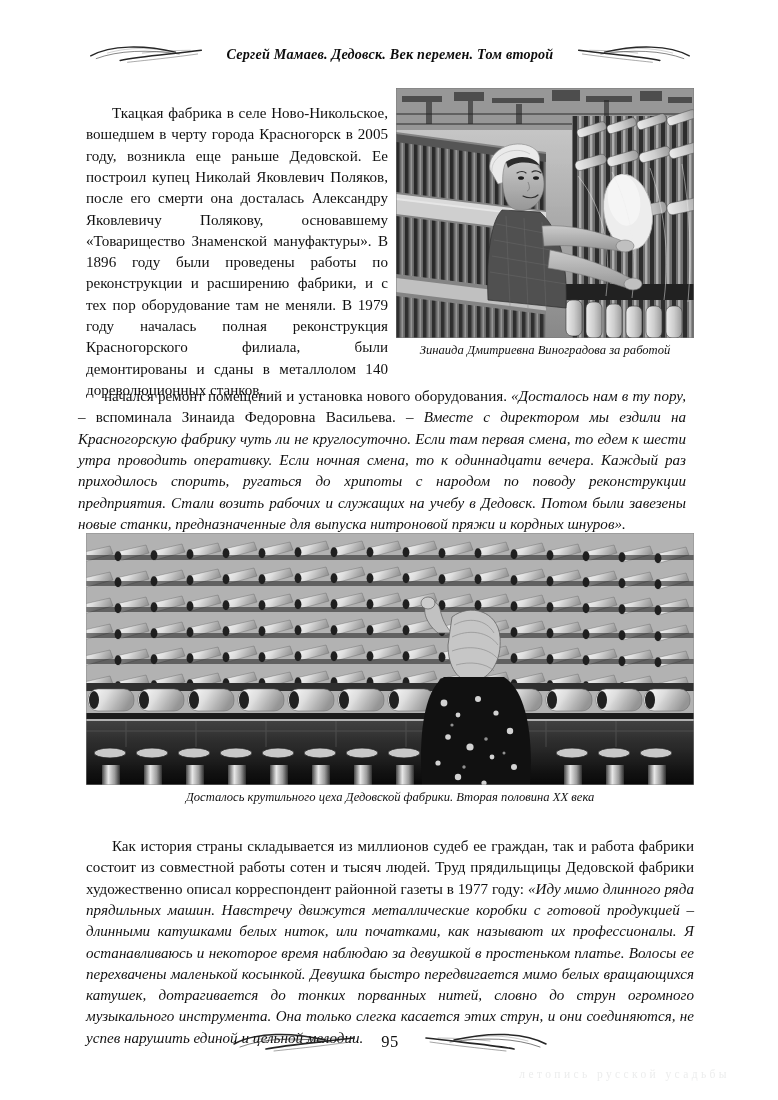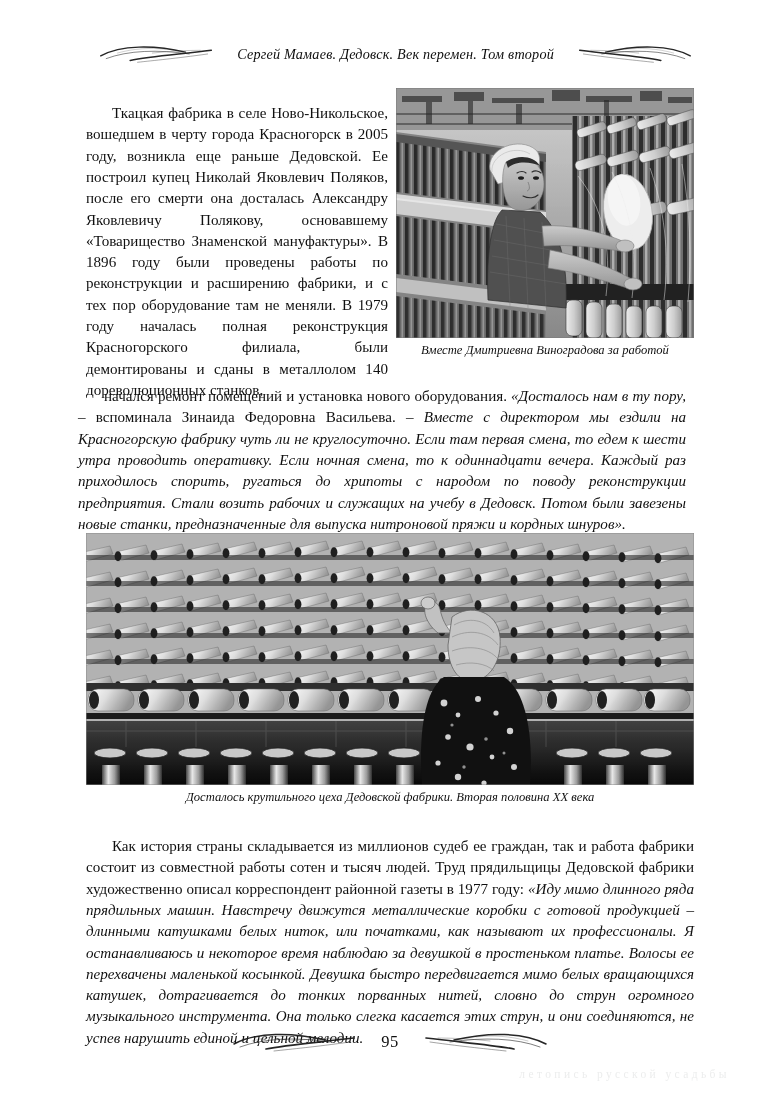"Сергей Мамаев. Дедовск. Век перемен." .runhead { font-weight: none -> bold; justify-content: flex-end -> center }
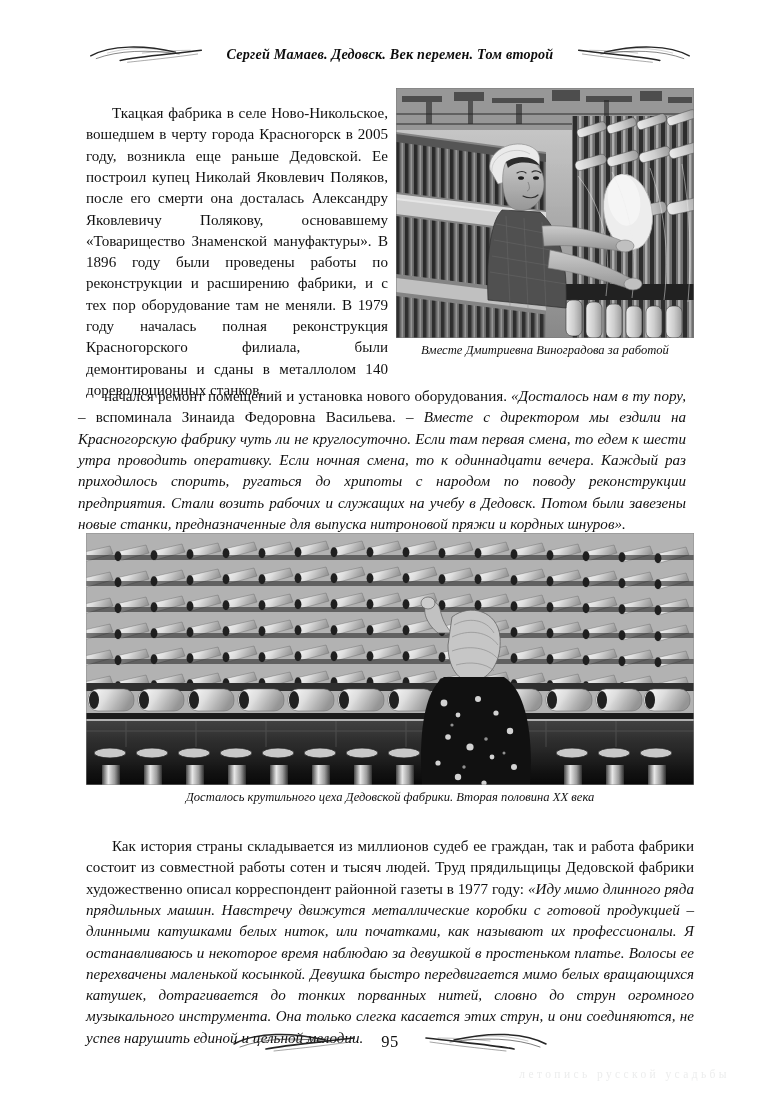"Вместе Дмитриевна Виноградова за работой" div.caption { text: Вместе -> Зинаида }
